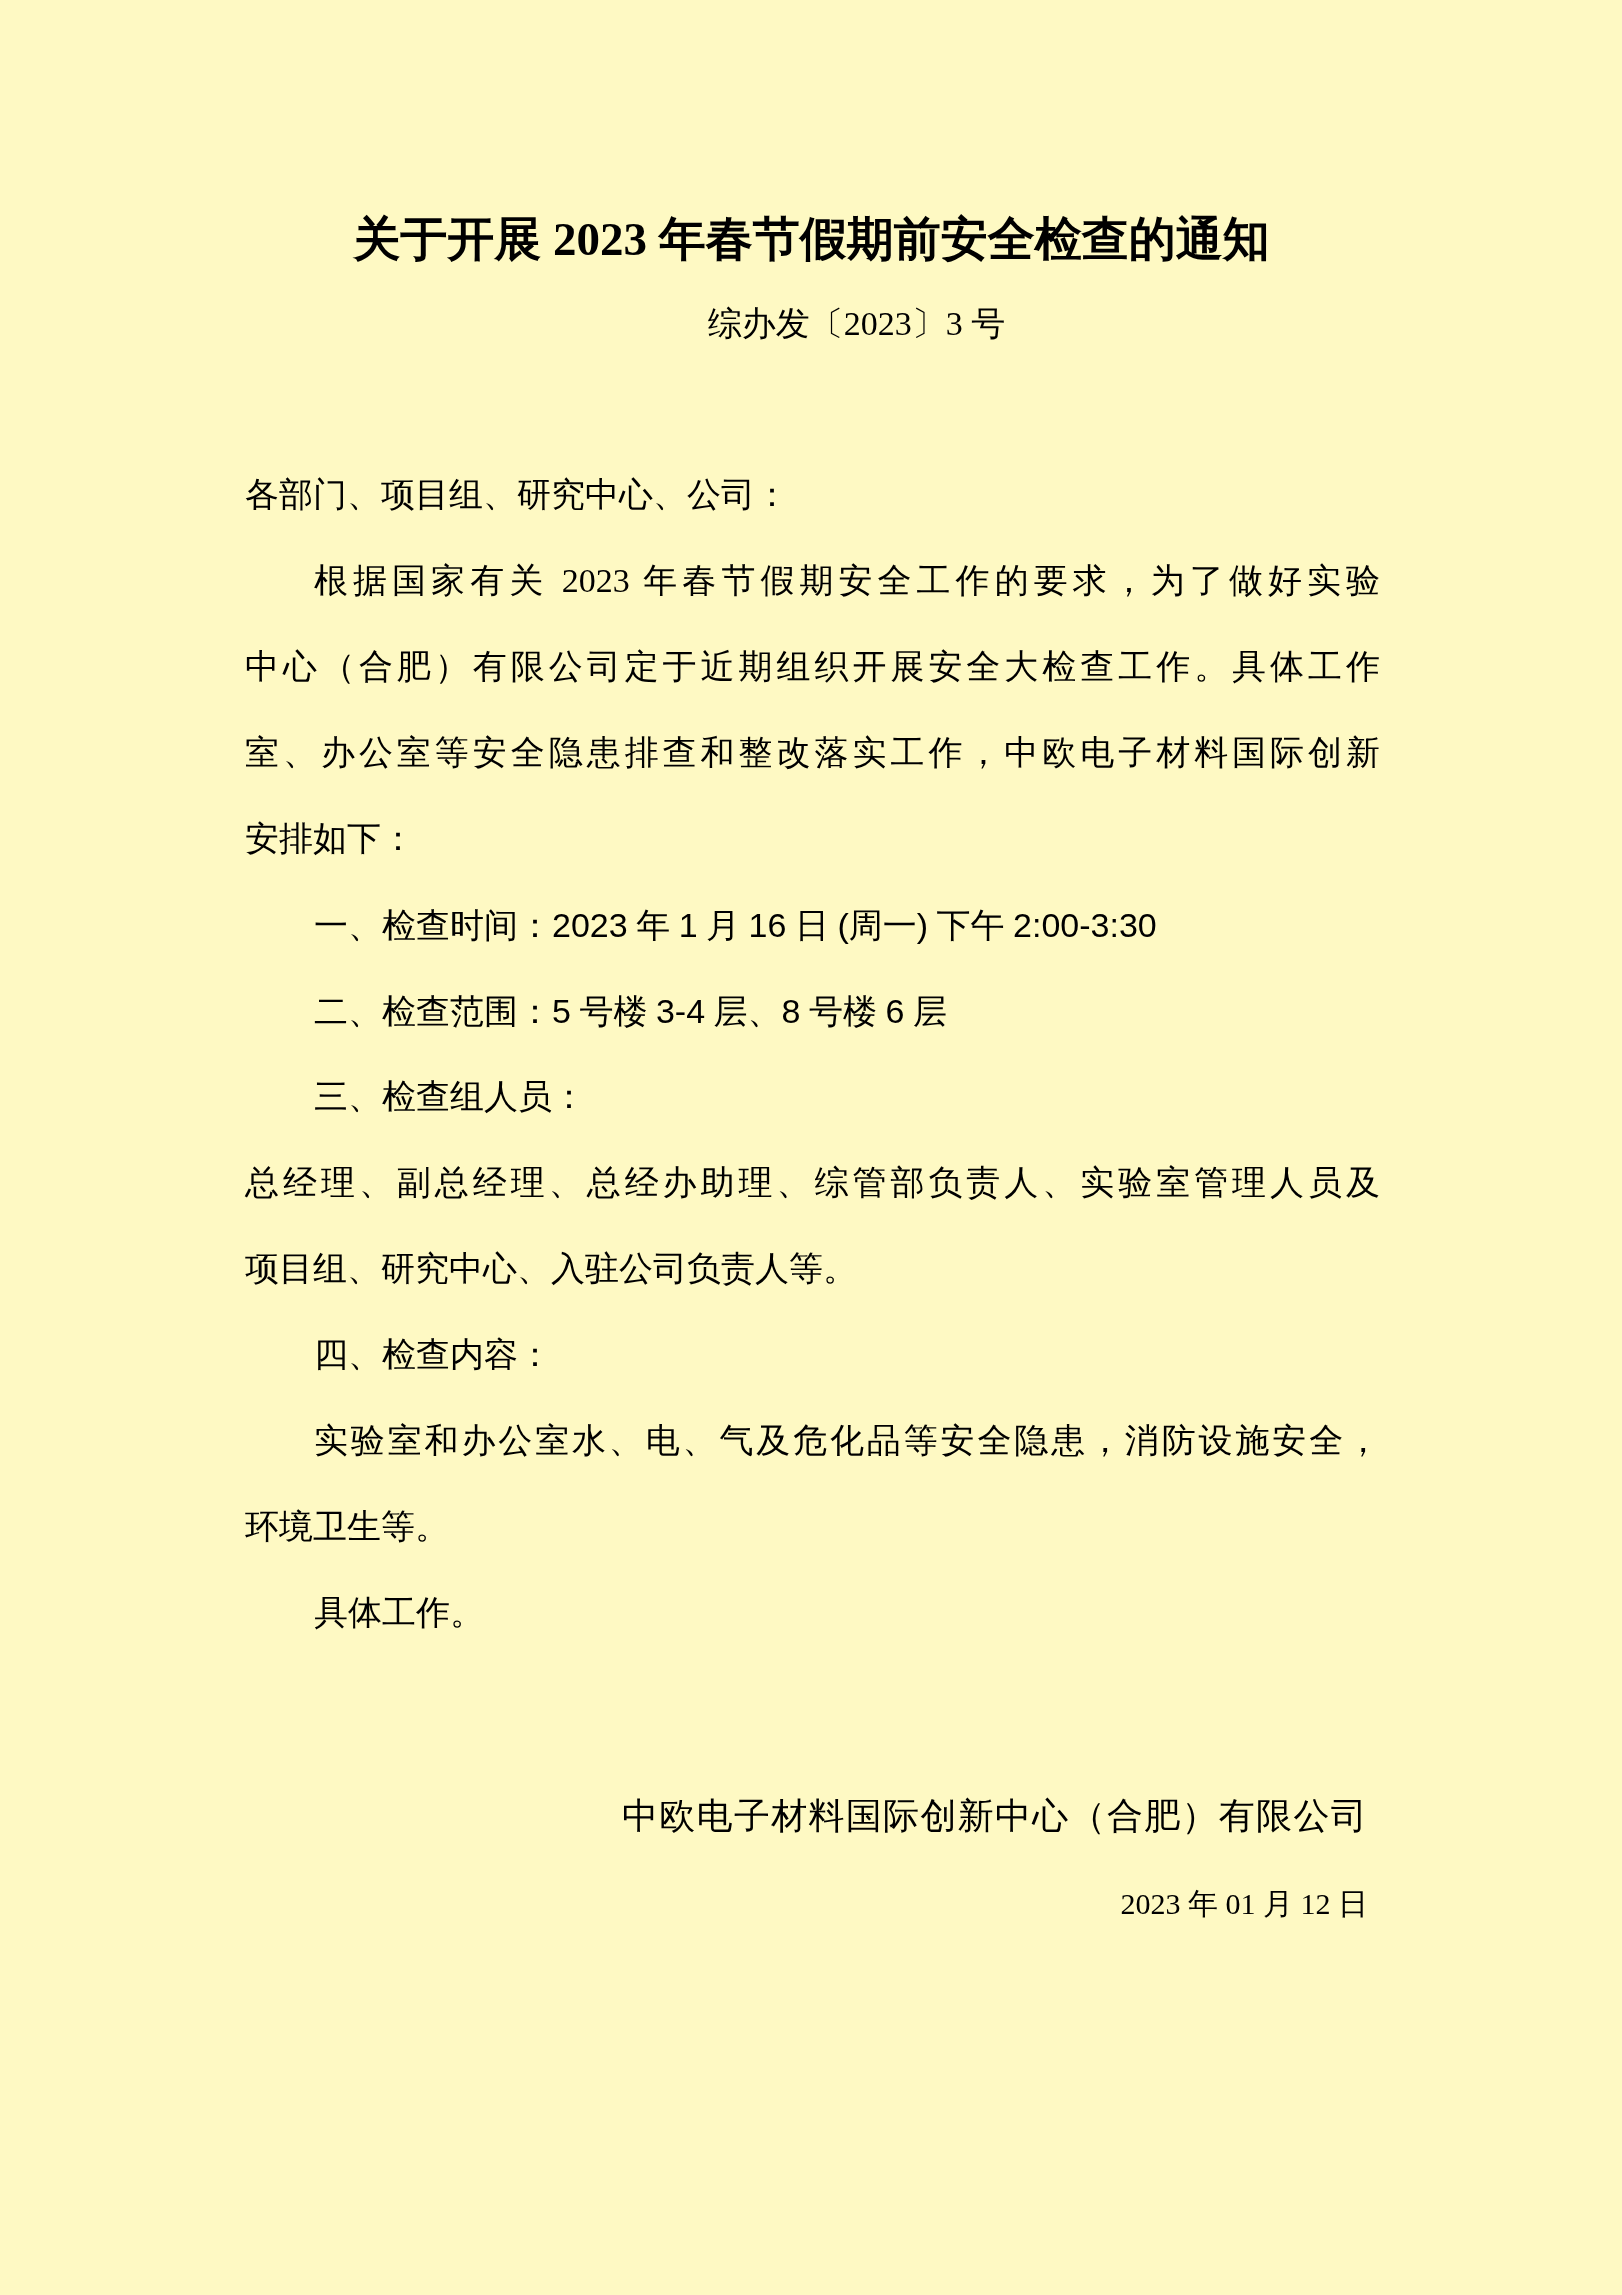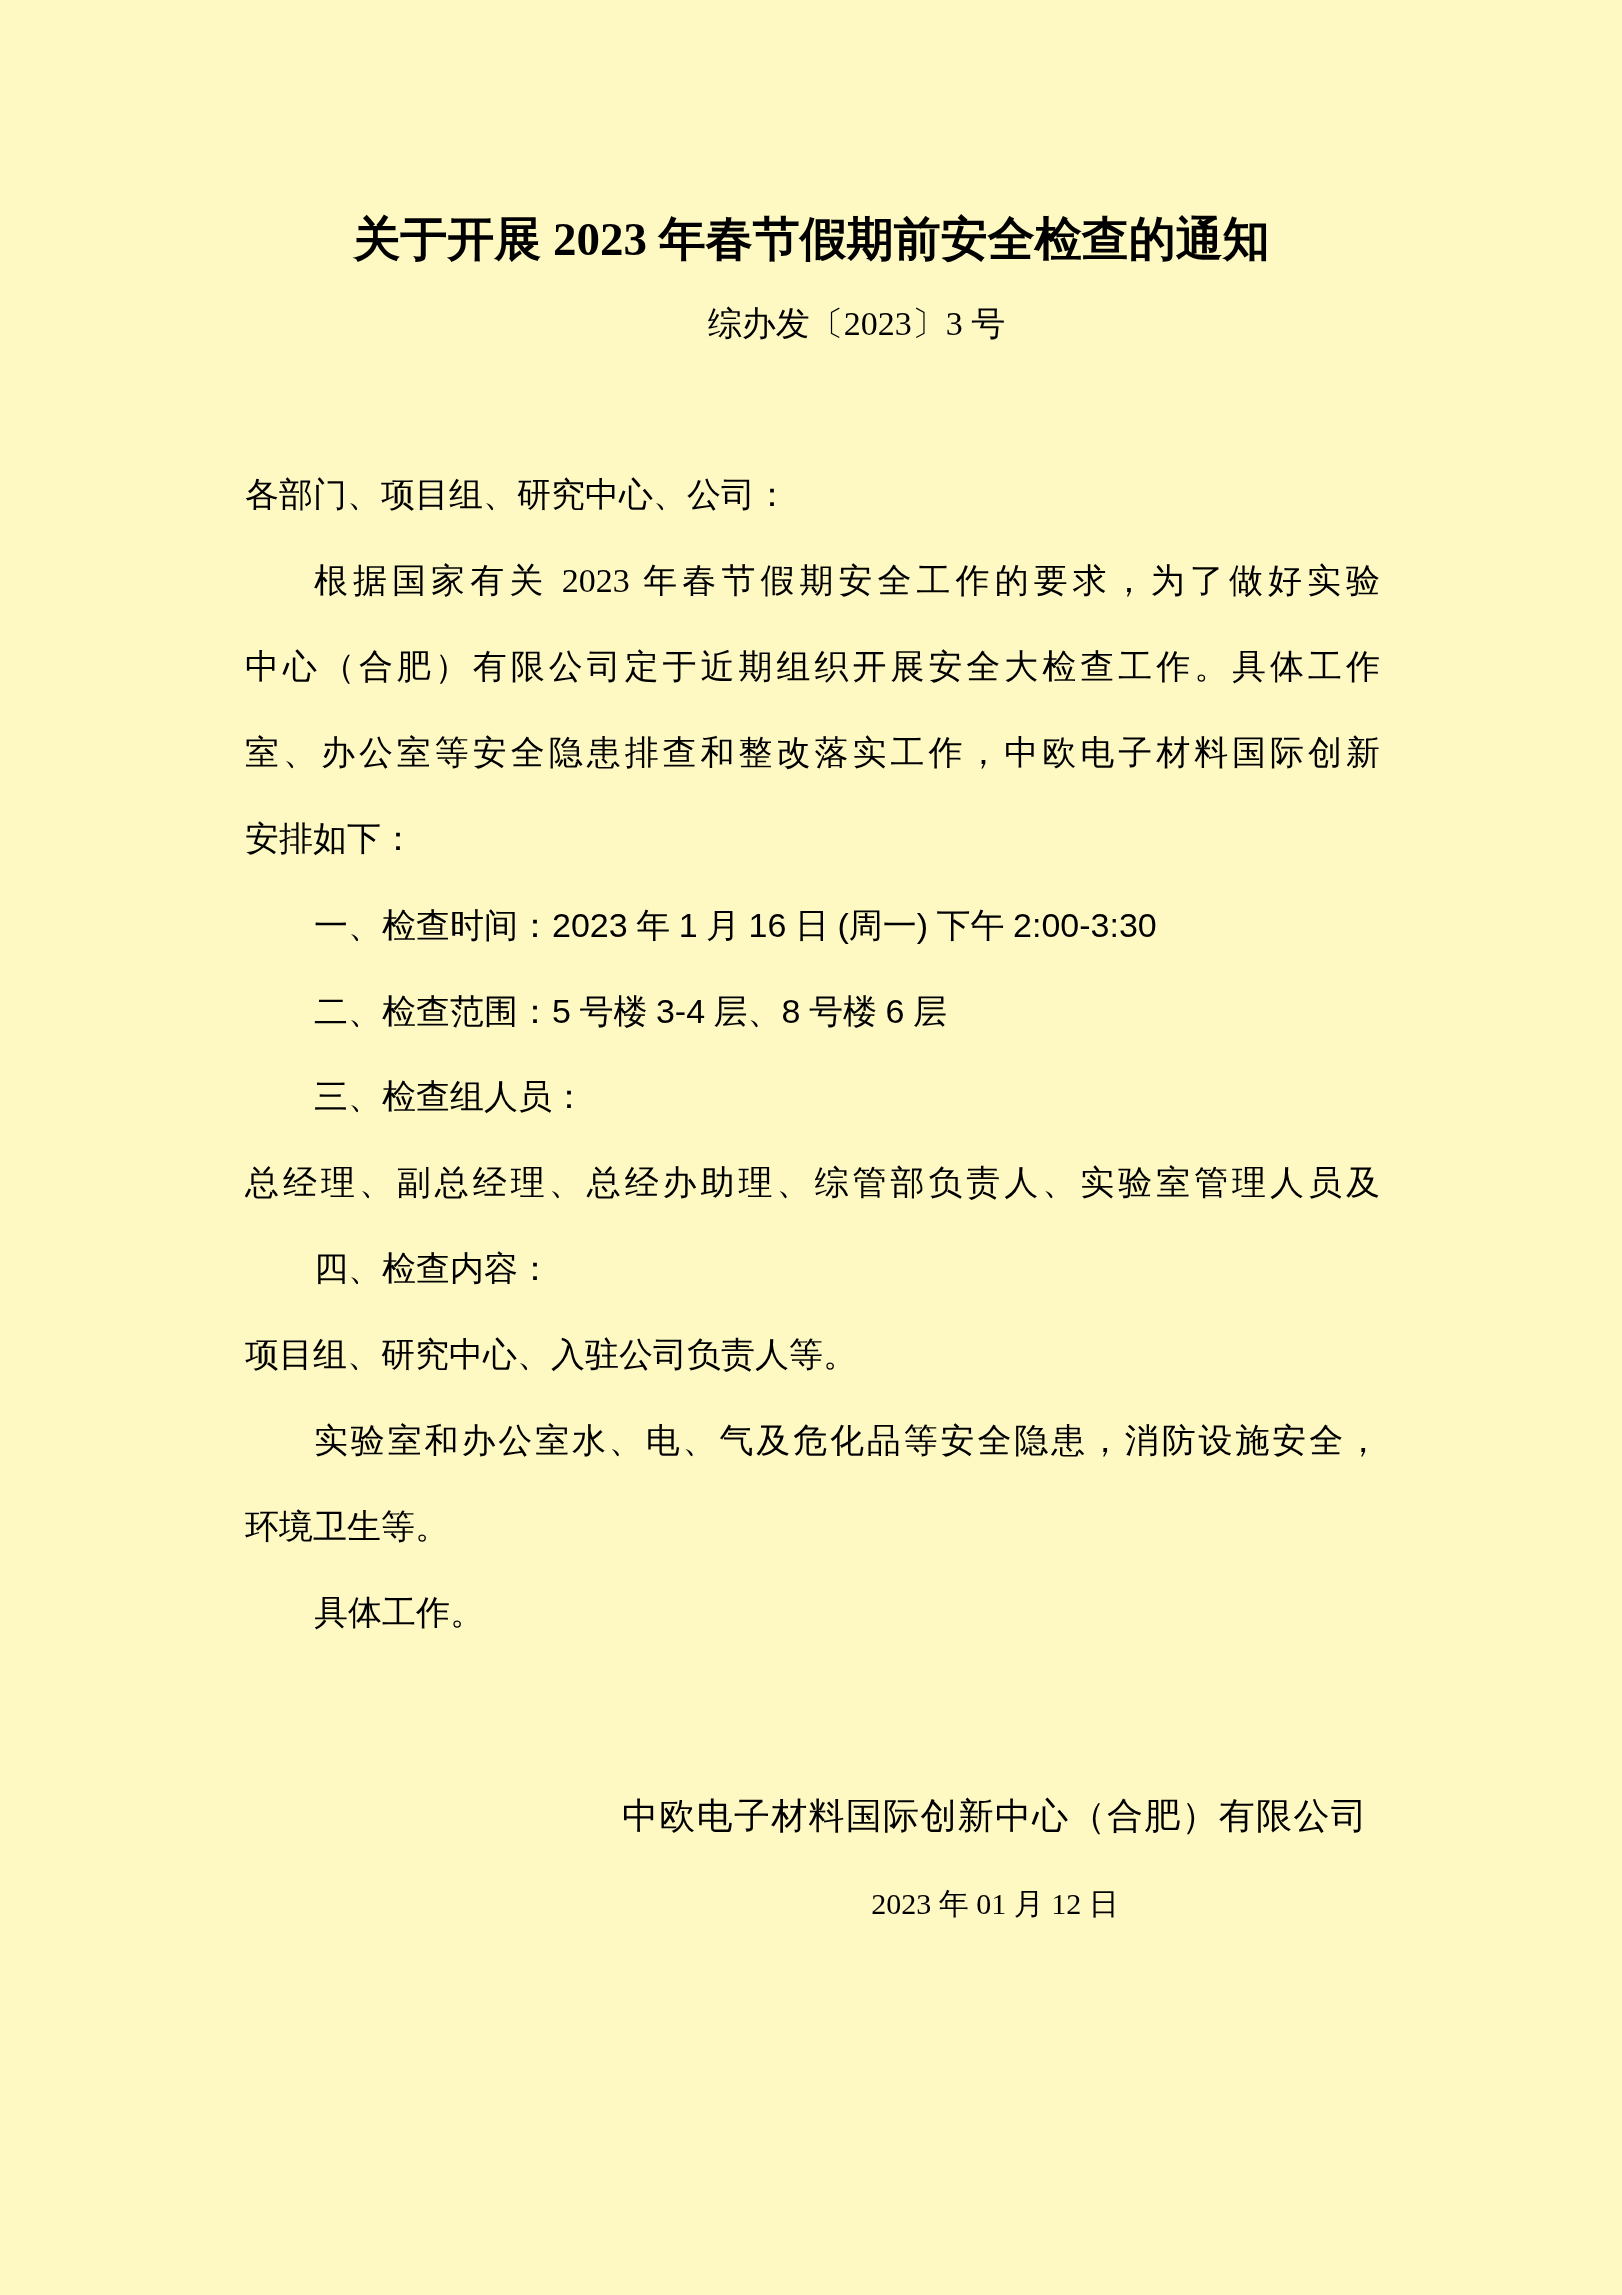"四、检查内容：" div.line { order: before "项目组、研究中心、入驻公司负责人等。" -> after "项目组、研究中心、入驻公司负责人等。" }
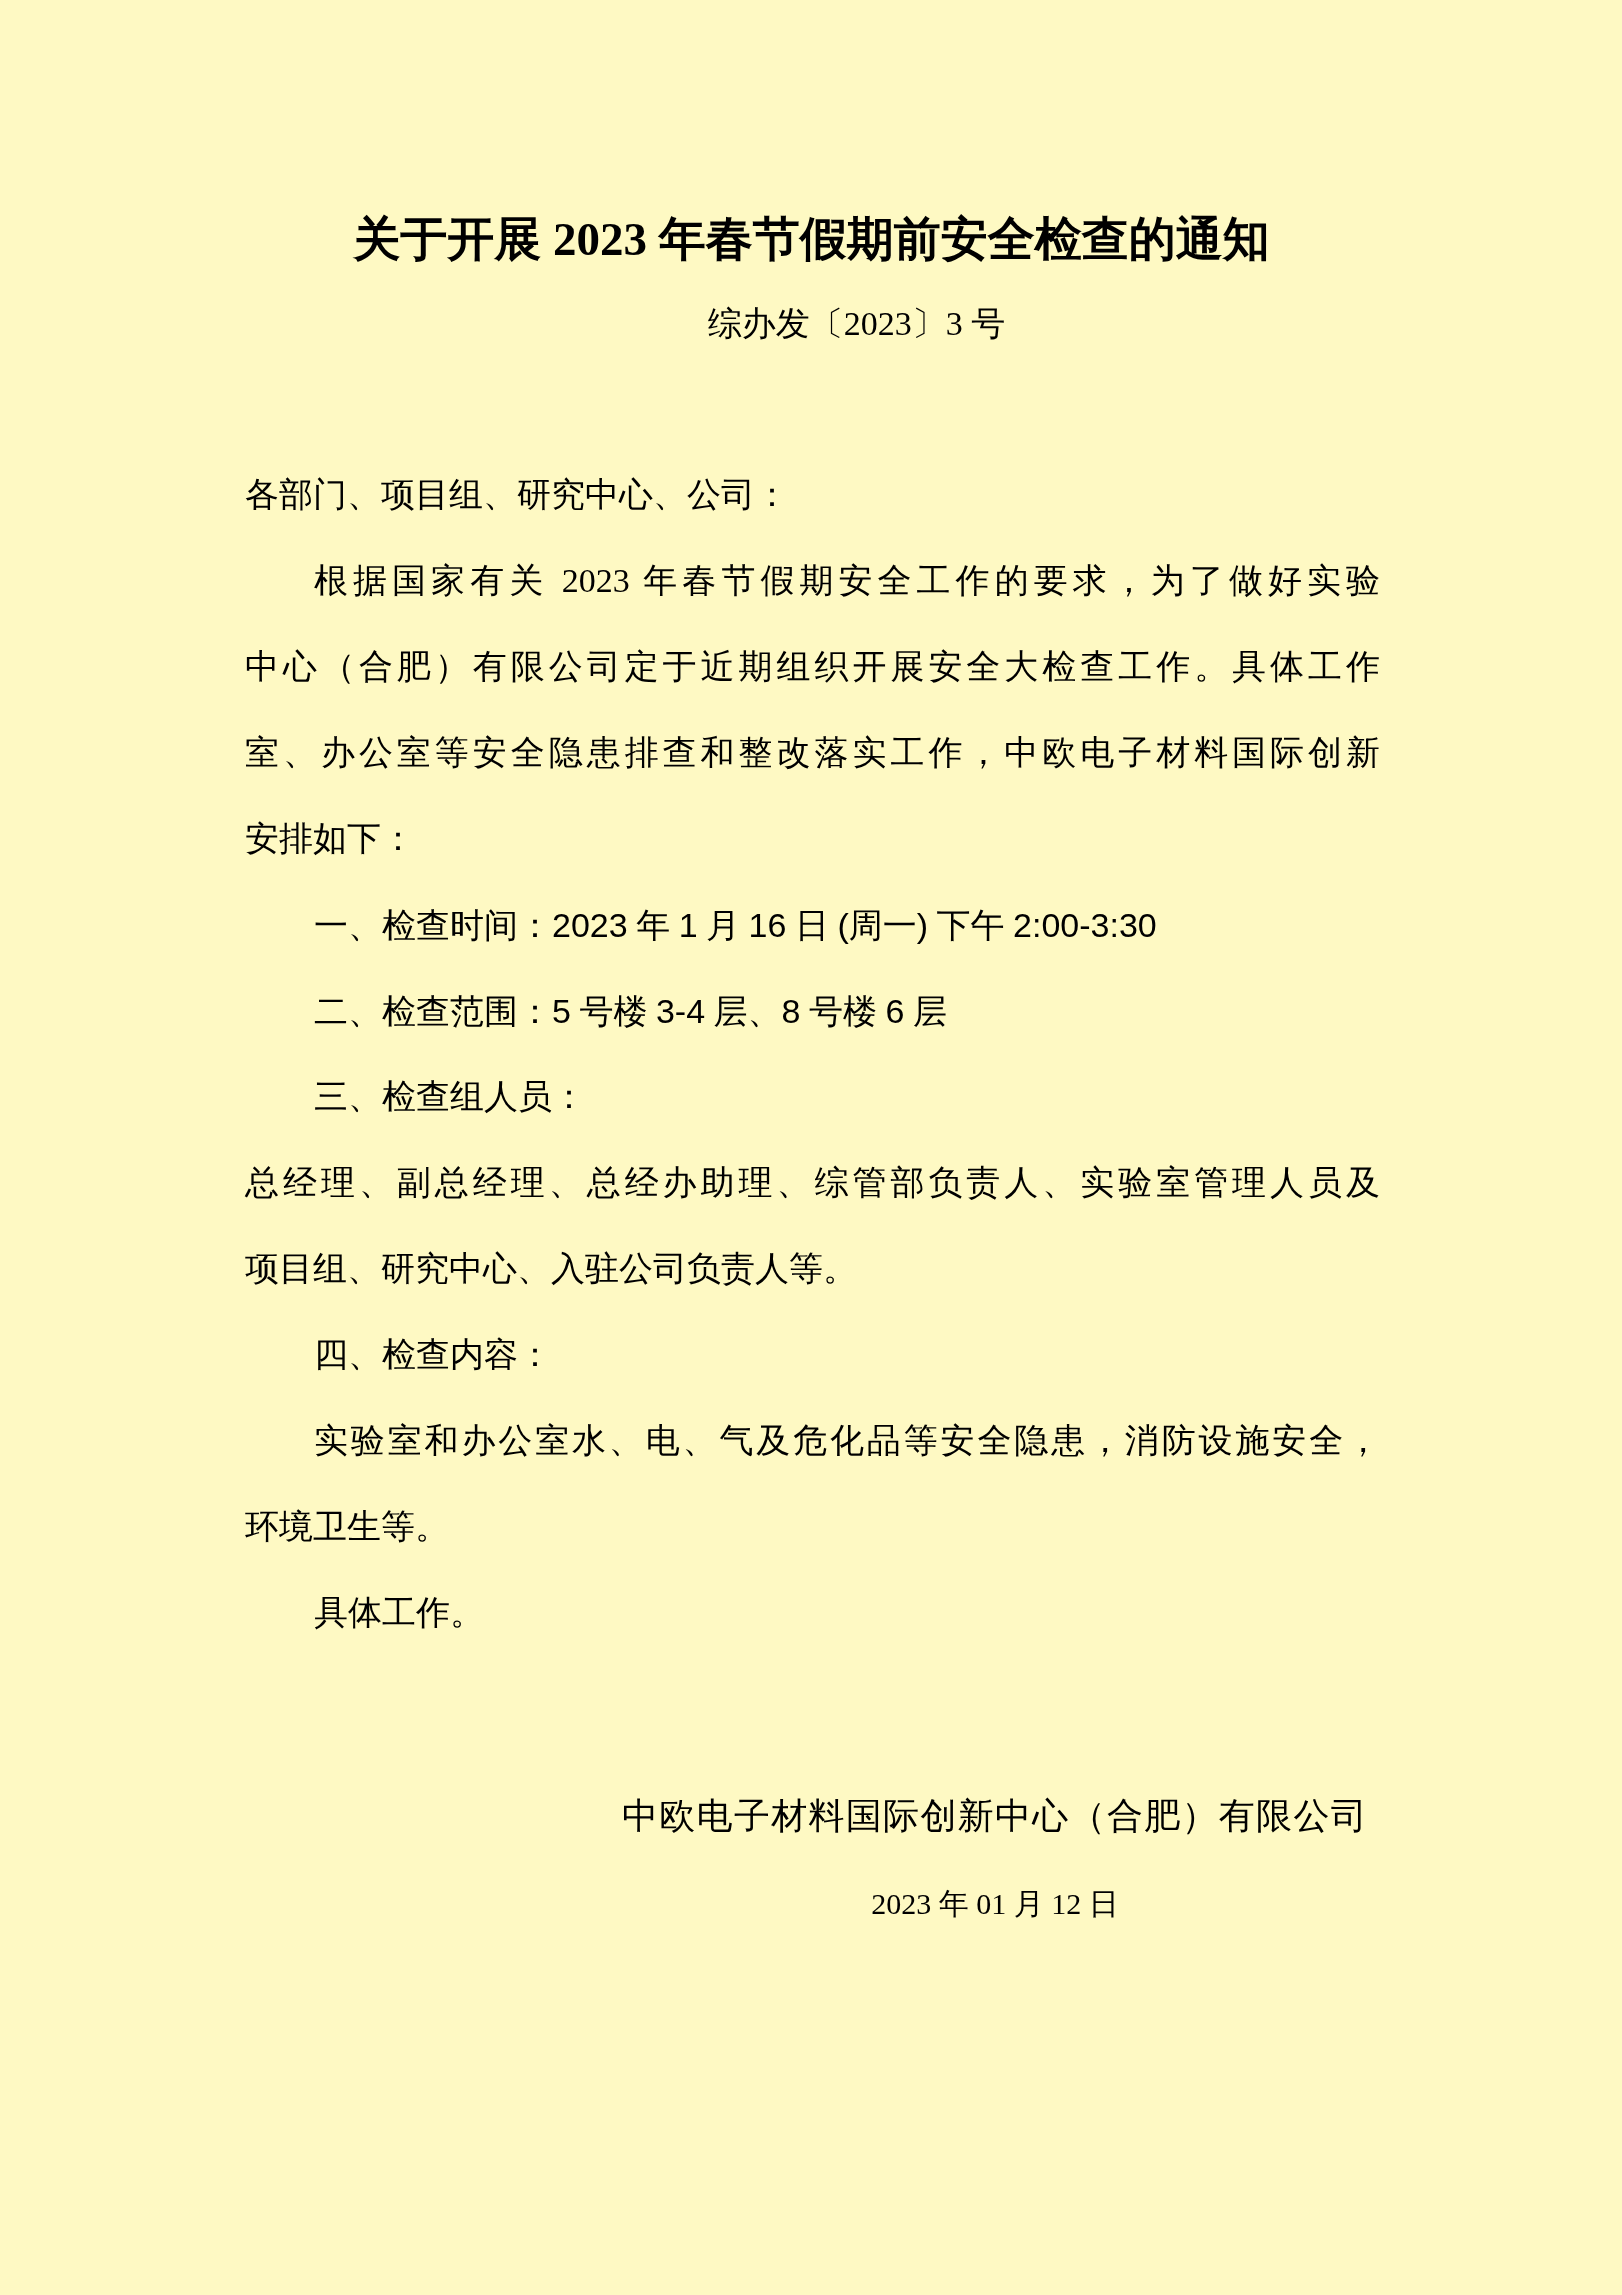"中欧电子材料国际创新中心（合肥）有限公司" .signature-block { text-align: center -> right }
